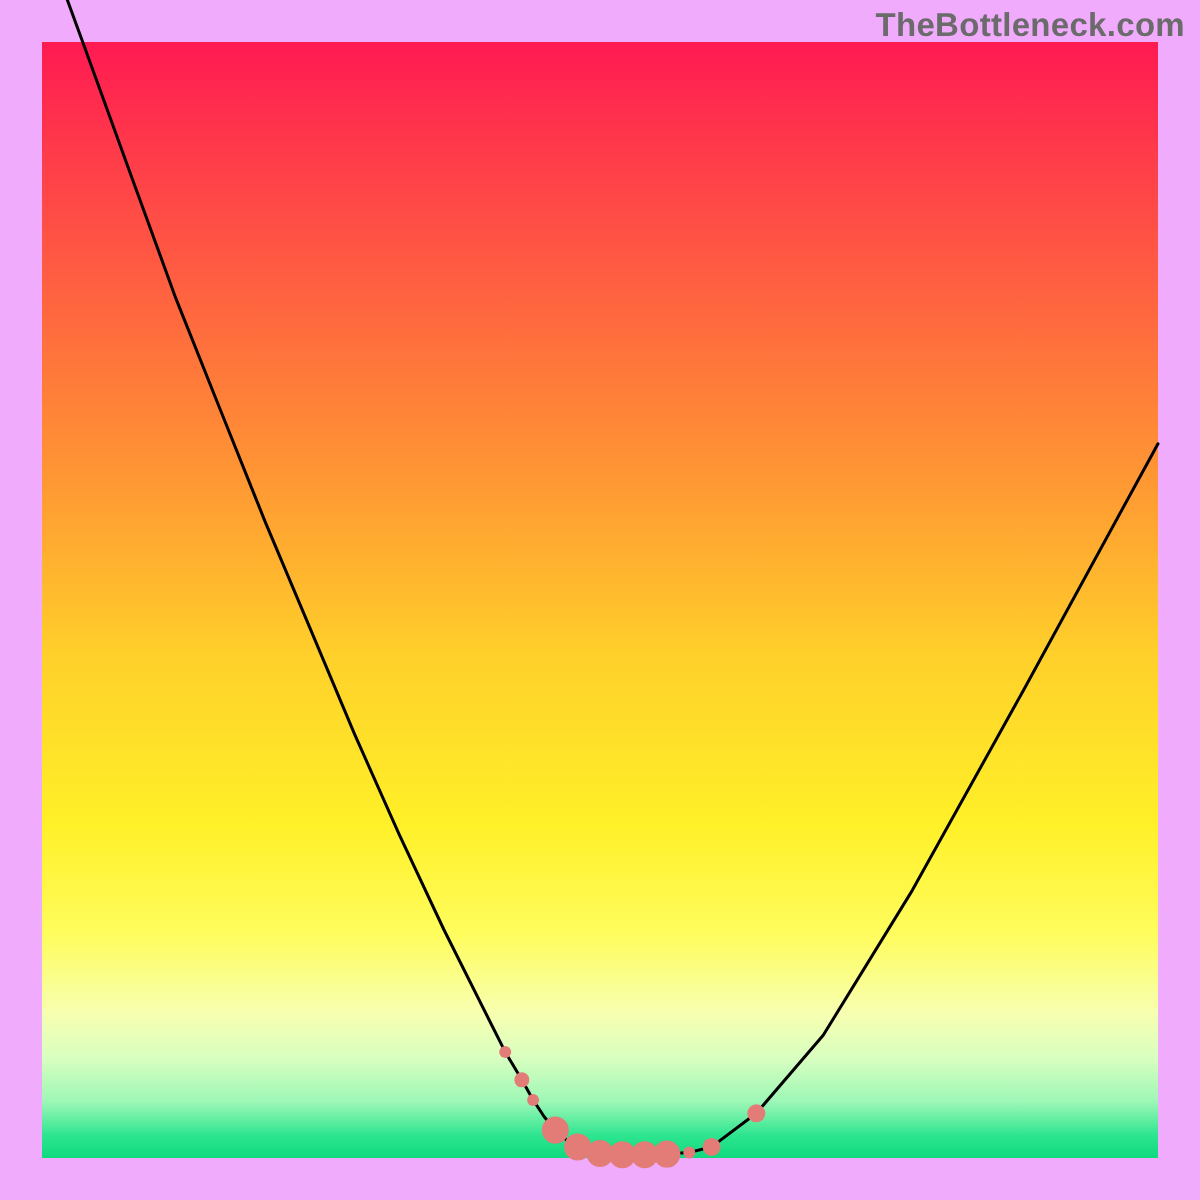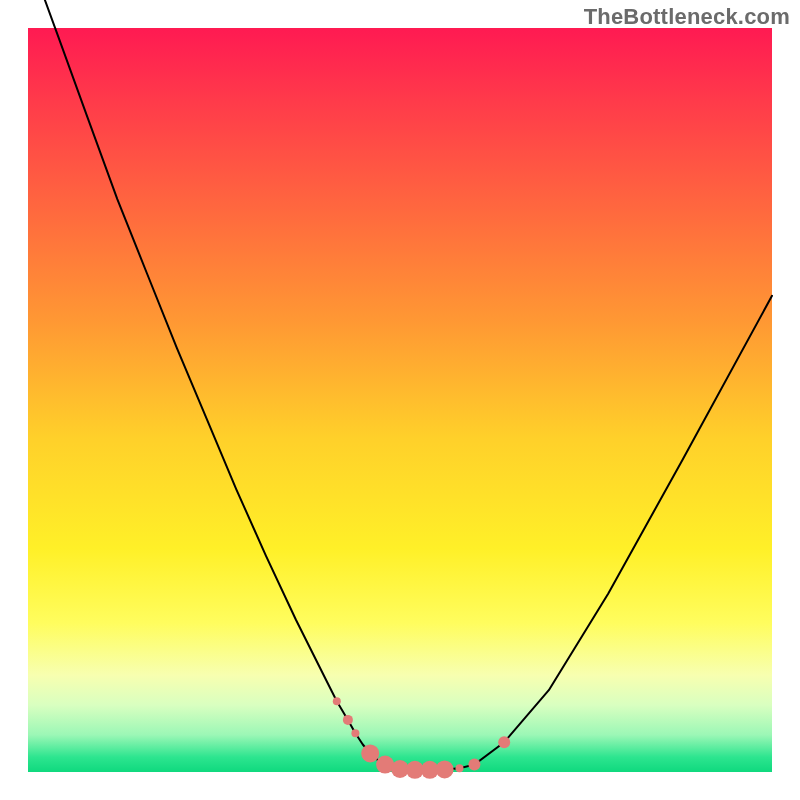"TheBottleneck.com" .frame { background: #ffffff -> #f0abfc }
